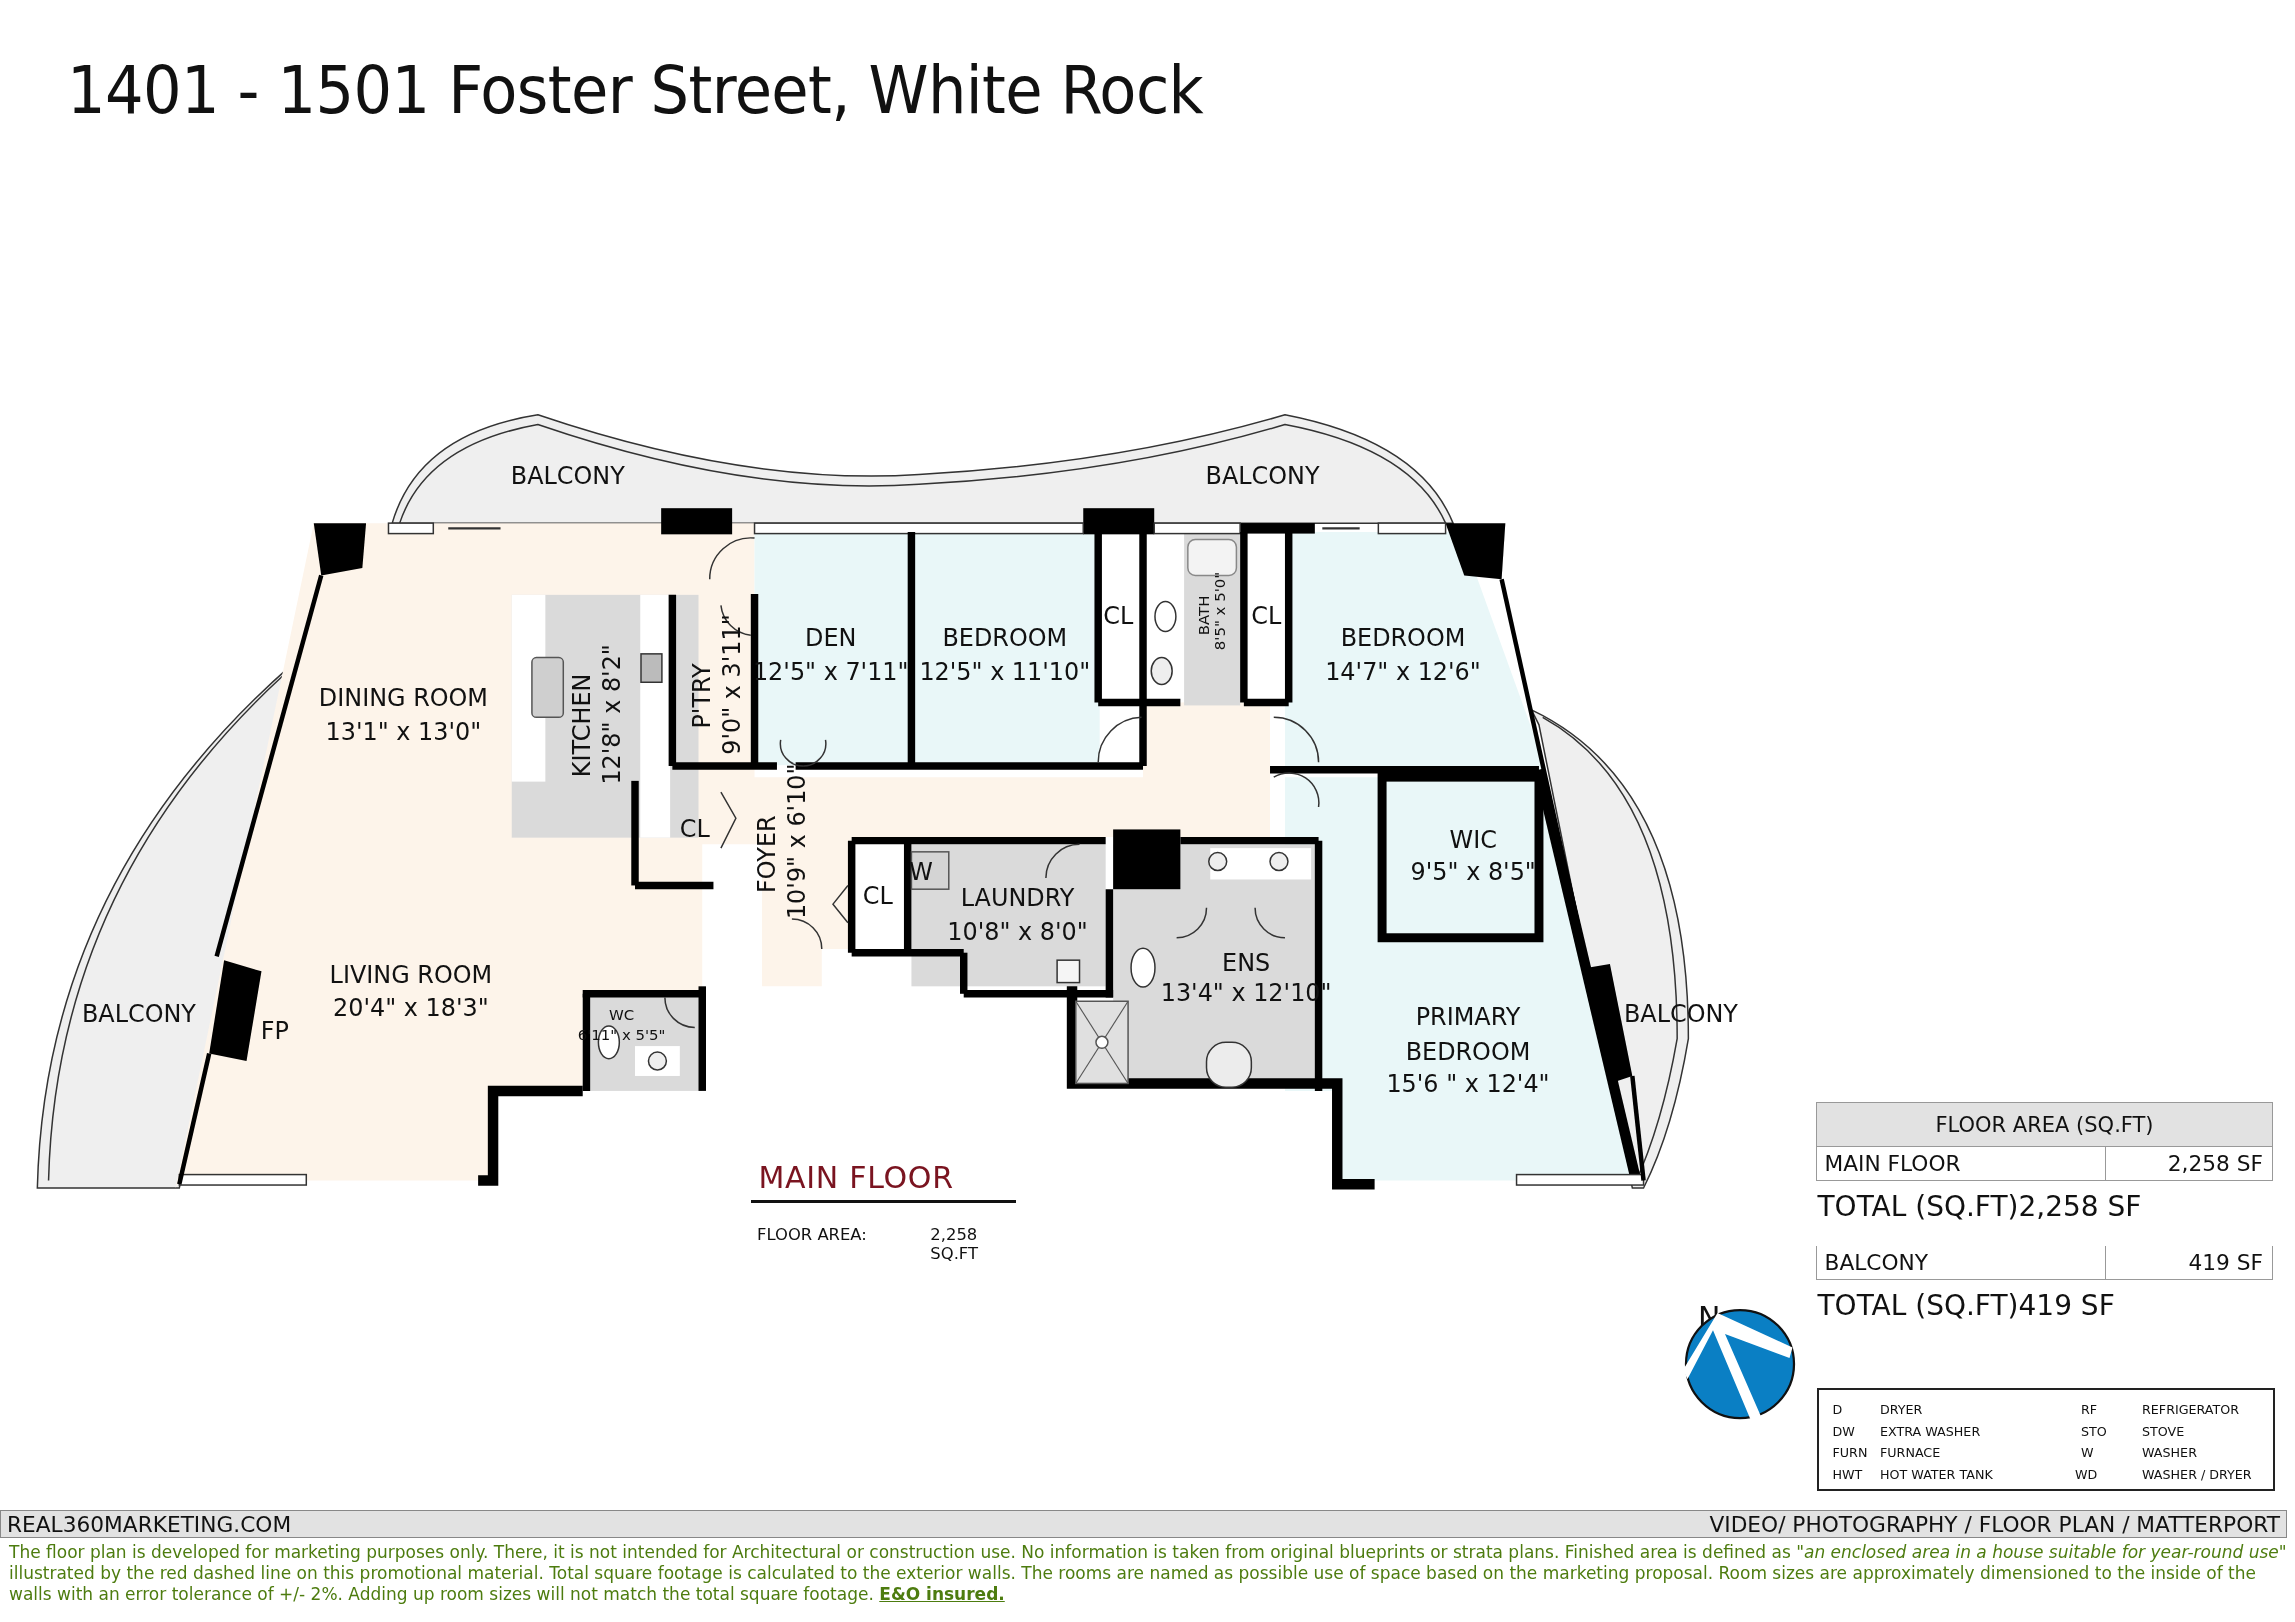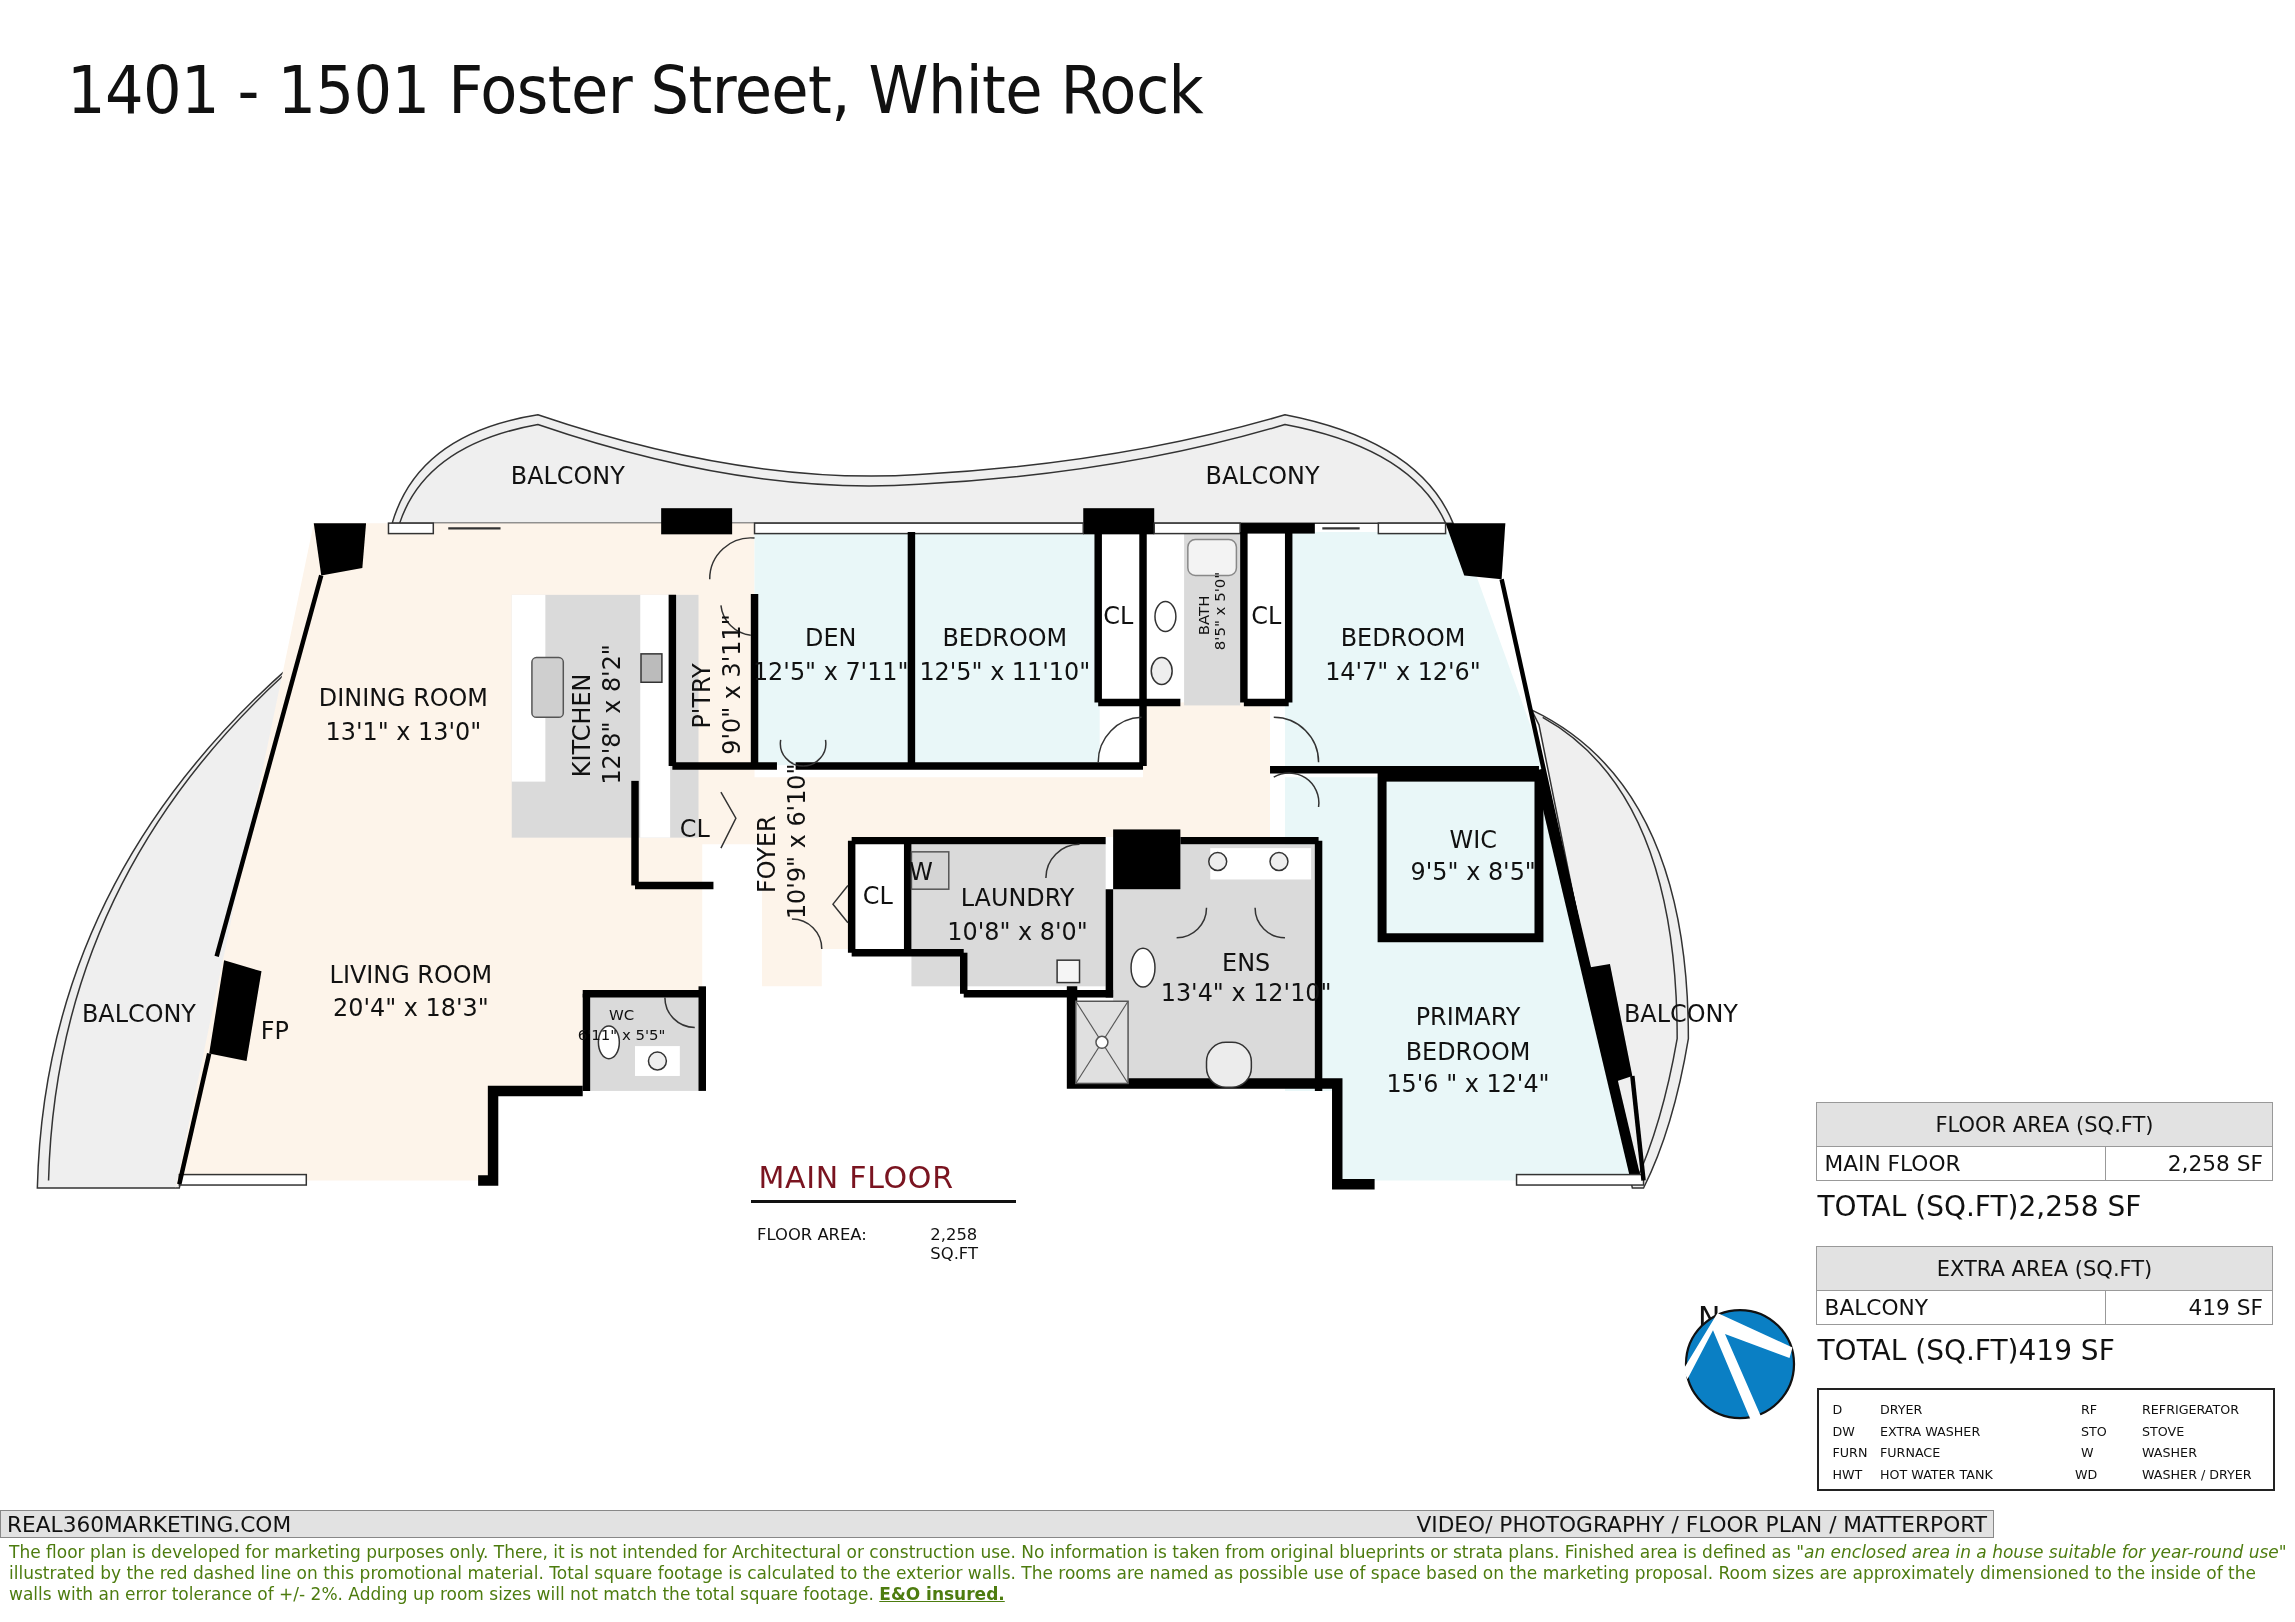"EXTRA AREA (SQ.FT)" div.area-head { html: <div>EXTRA AREA (SQ.FT)</div> -> none }
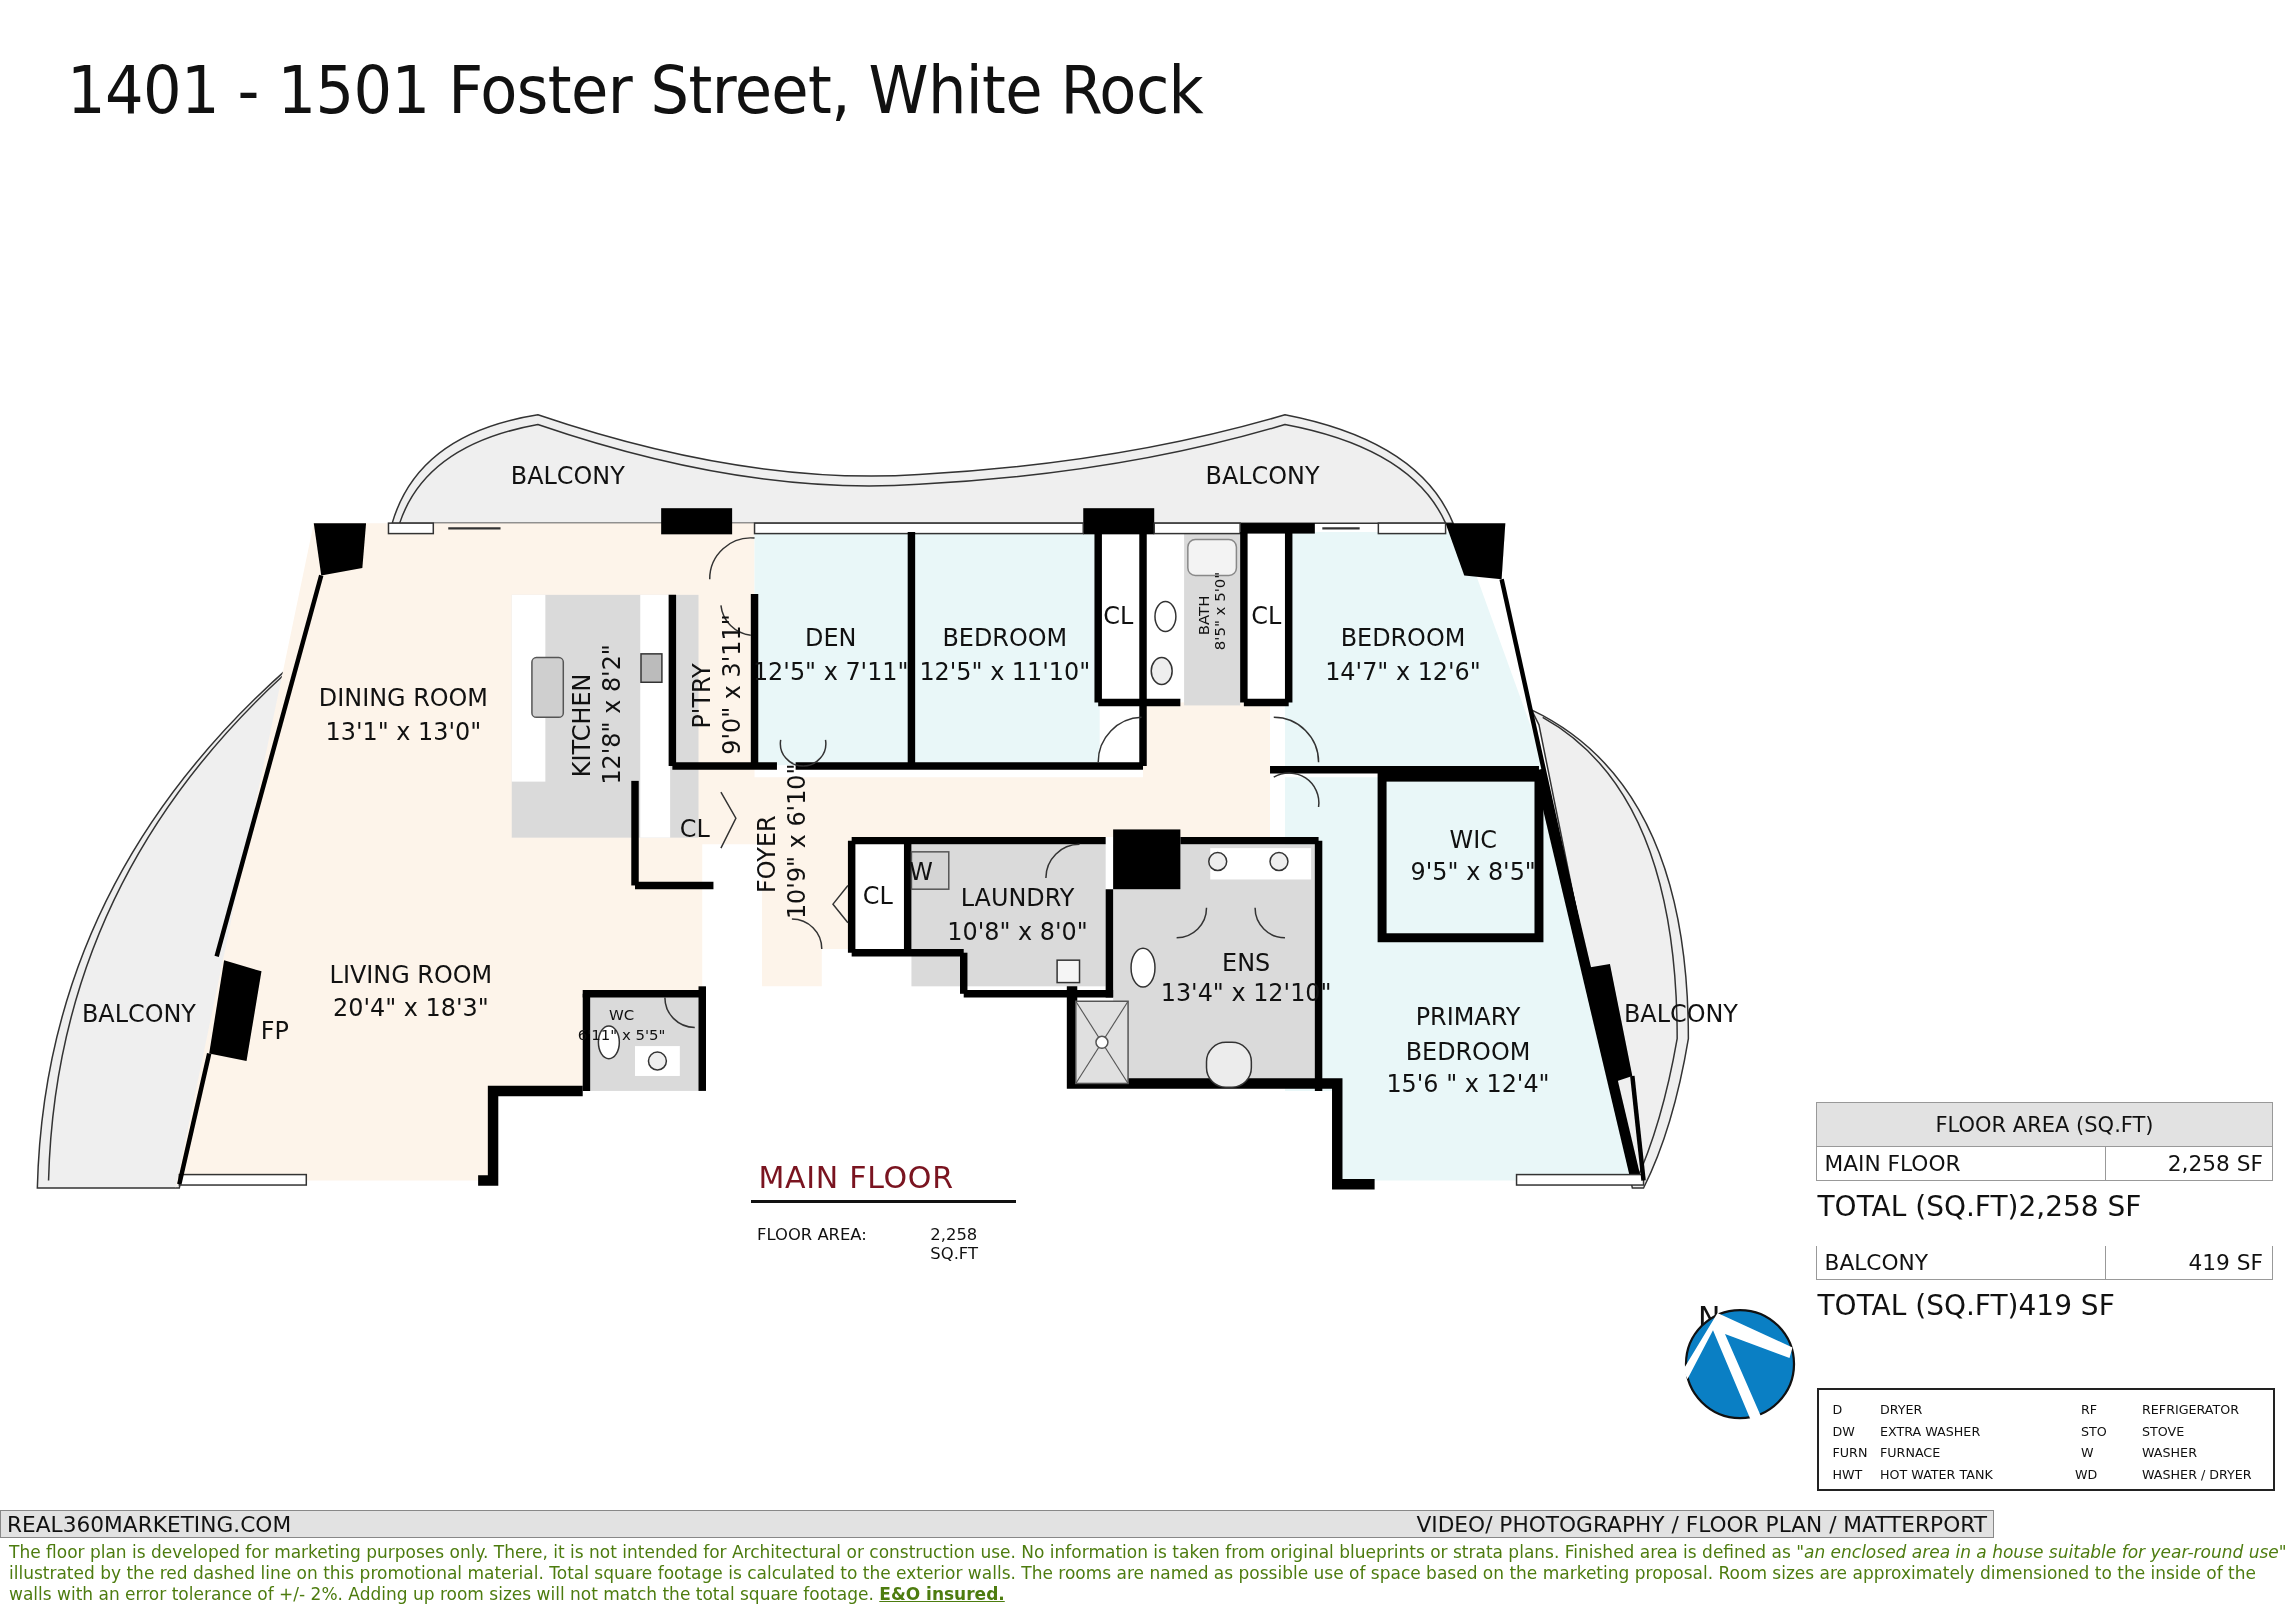"REAL360MARKETING.COM" .footer-bar { width: 1994px -> 2287px }
